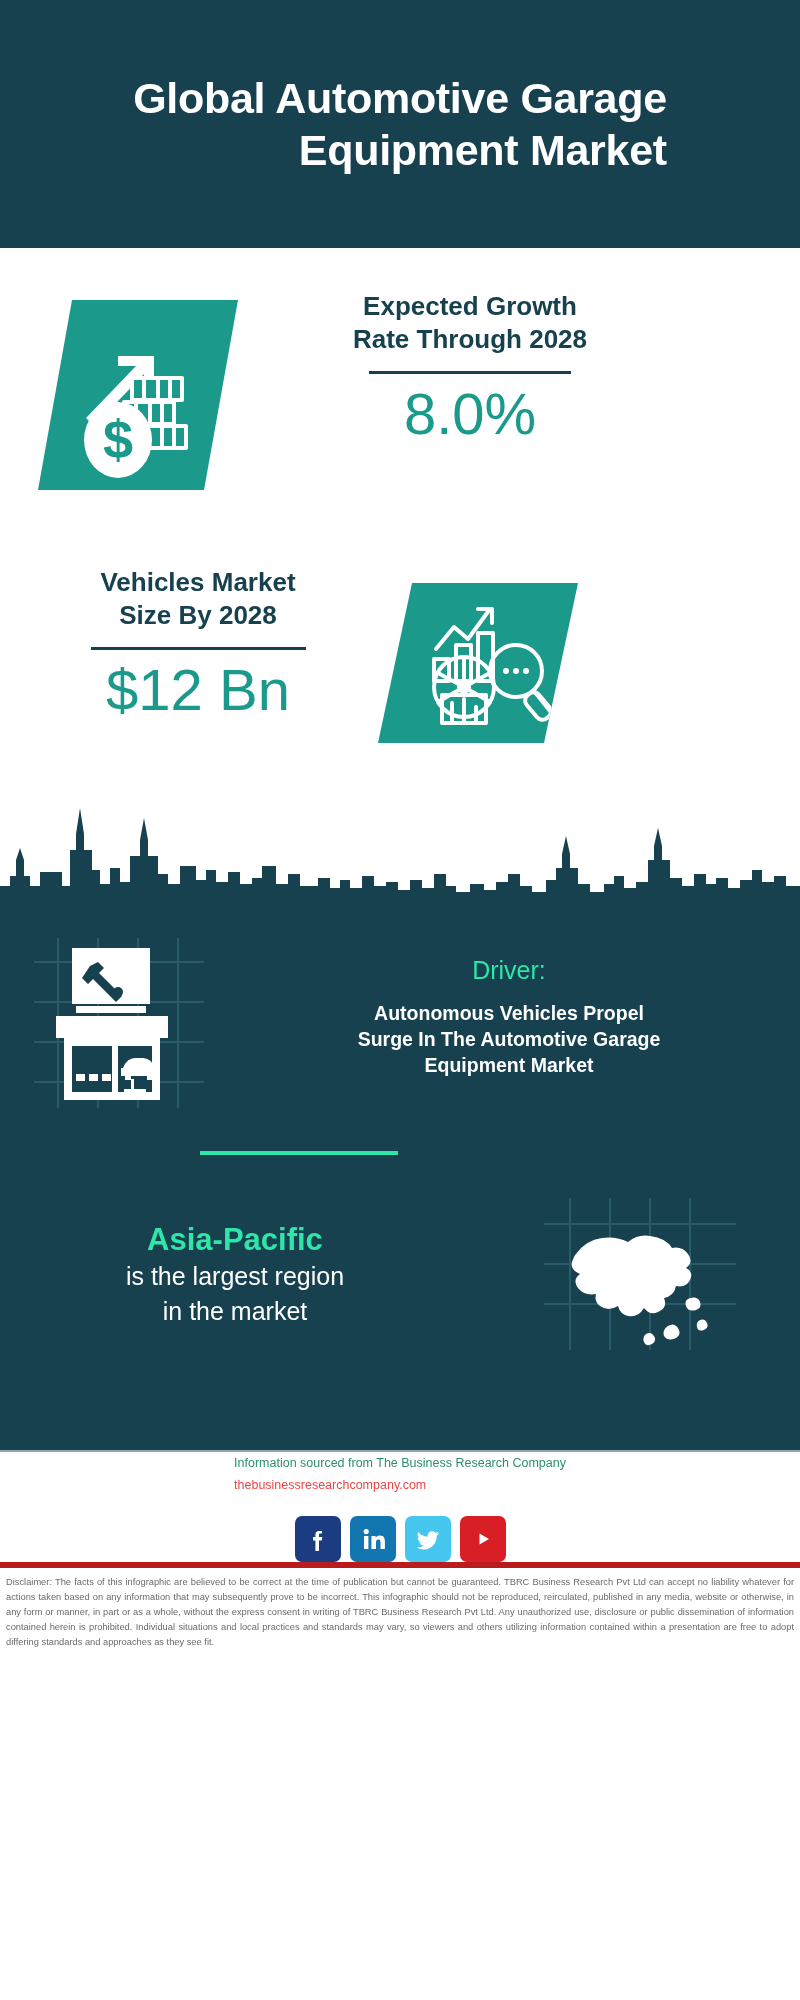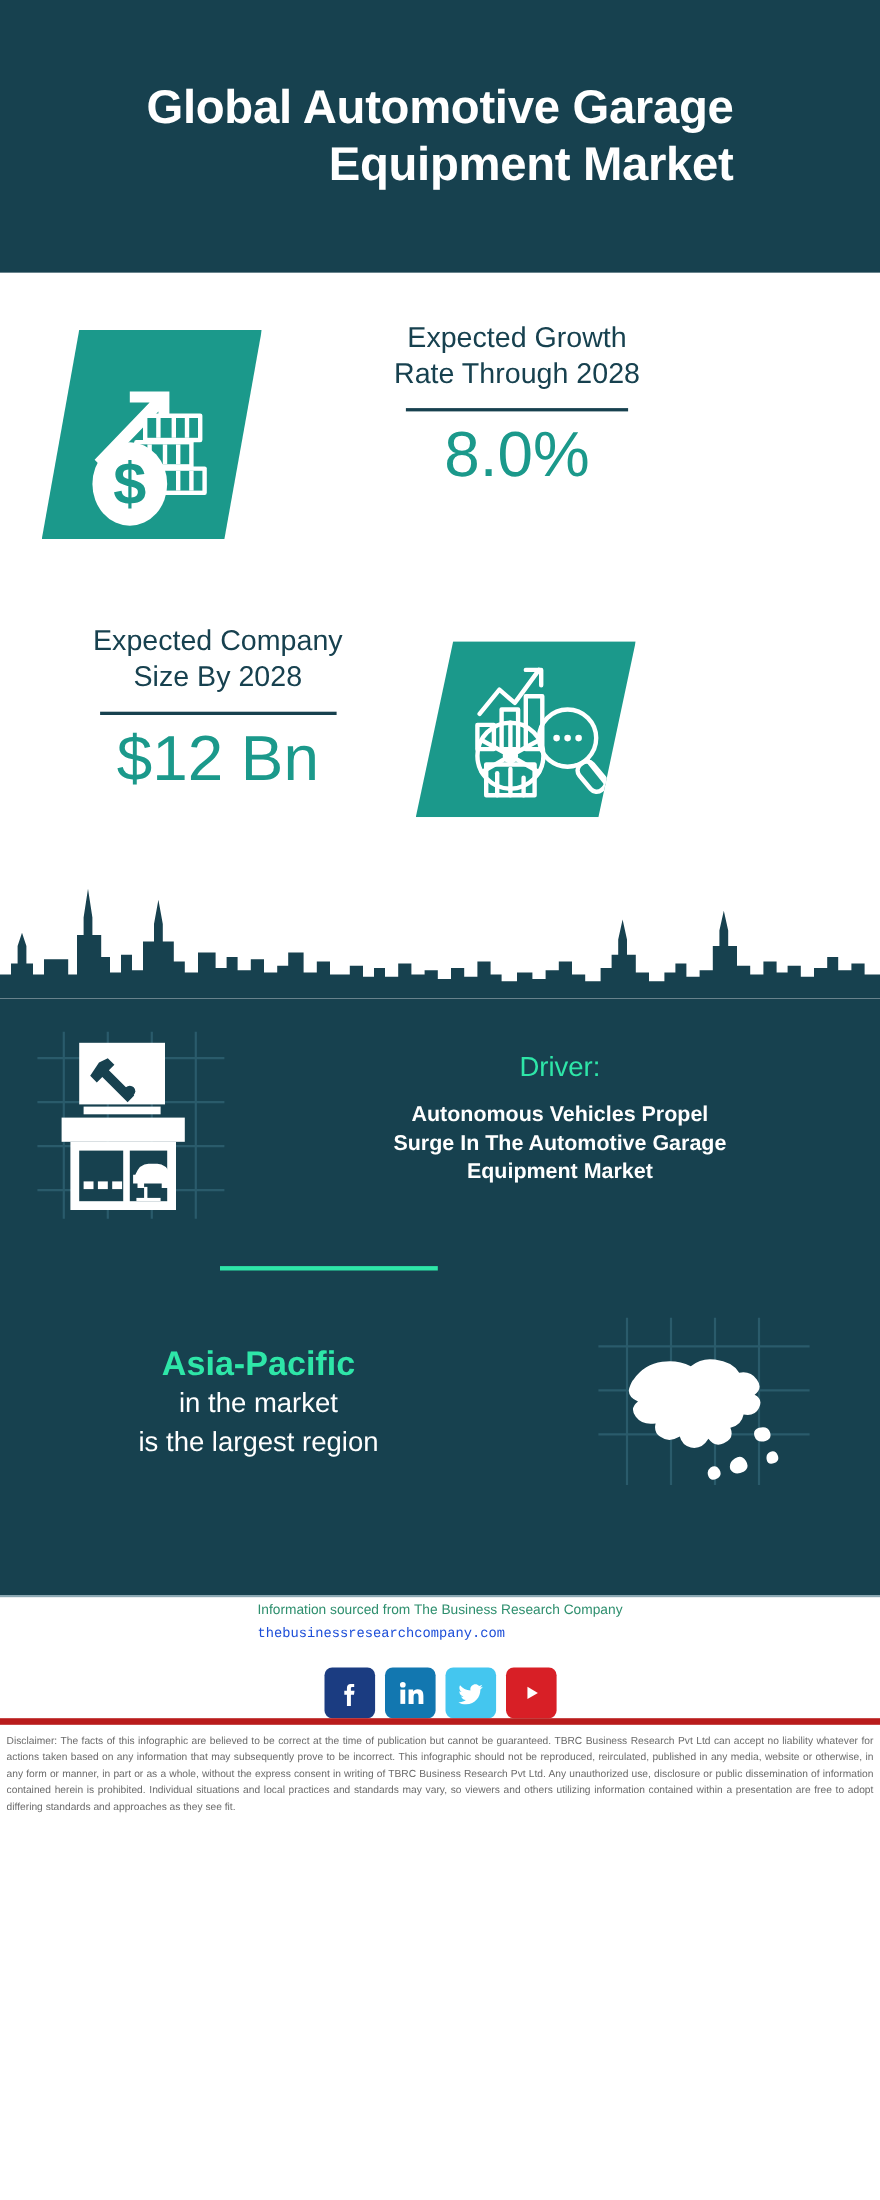"Expected Growth" .stat-title { font-weight: normal -> bold }
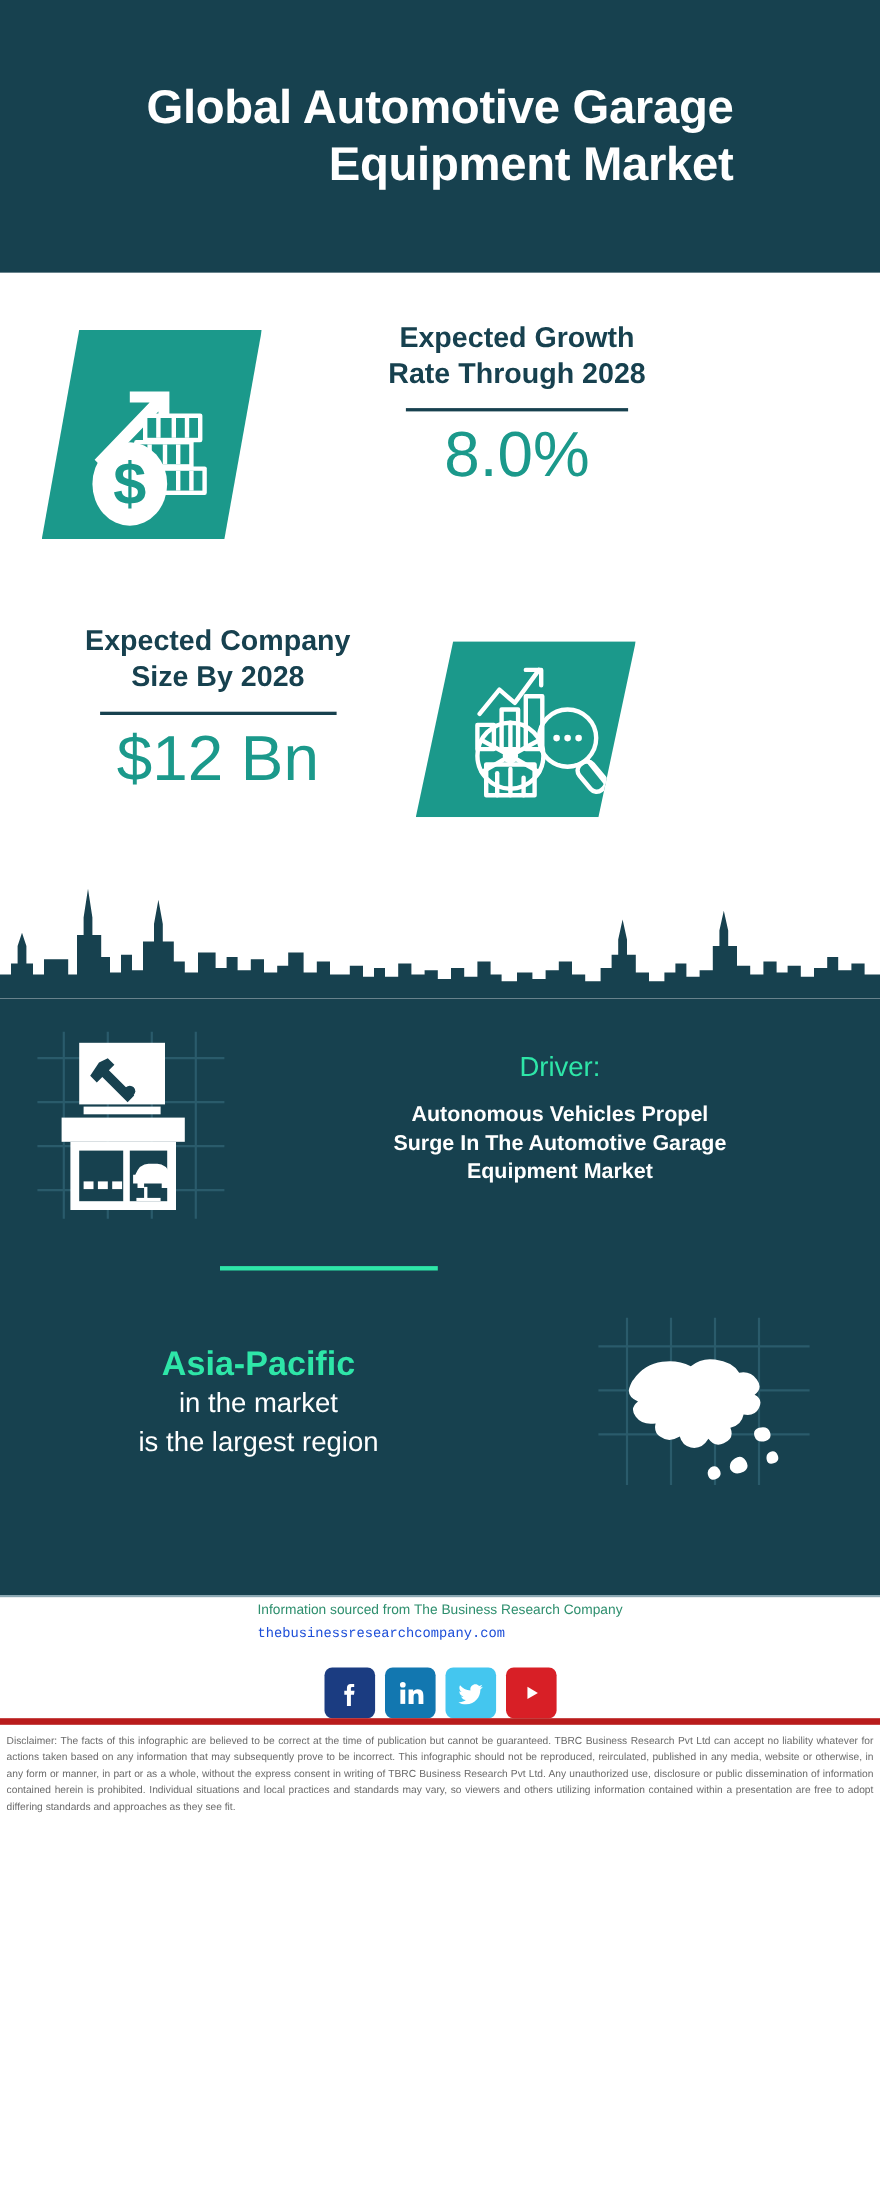"Expected Company" div { text: Expected Company -> Vehicles Market }
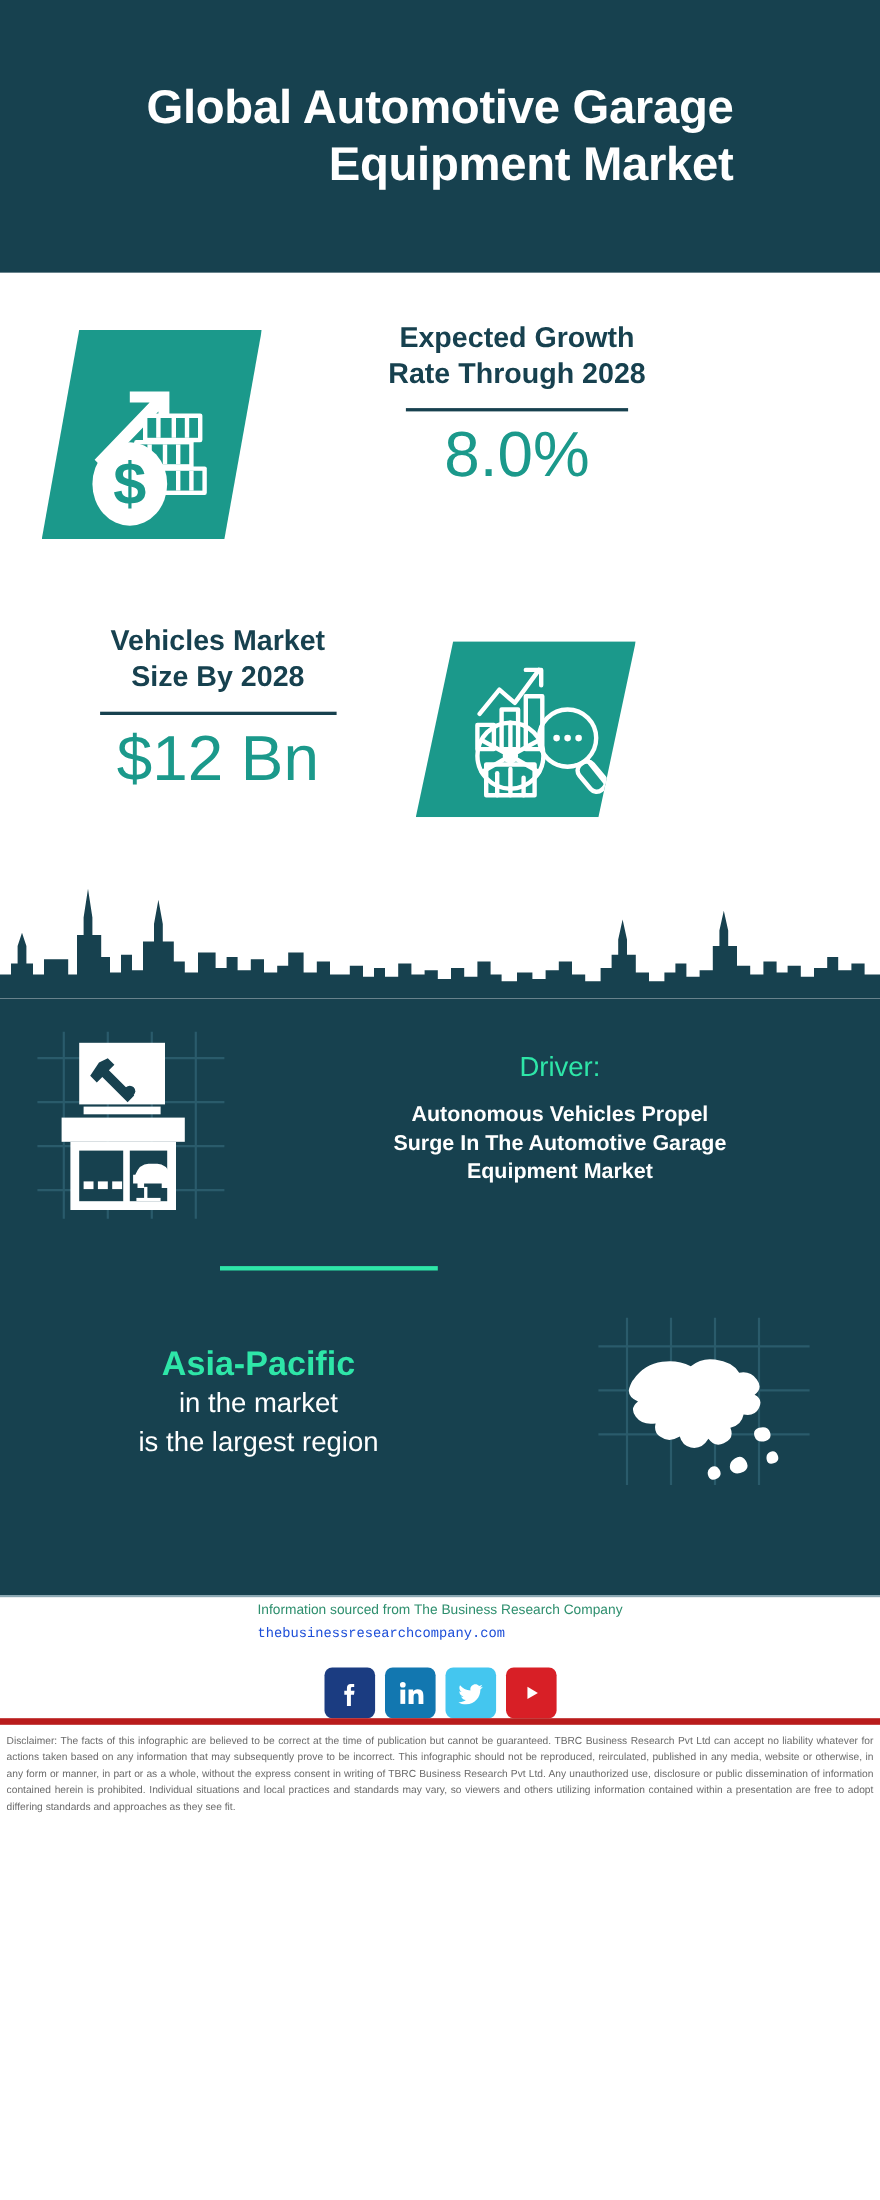"in the market" div.region-sub { order: before "is the largest region" -> after "is the largest region" }
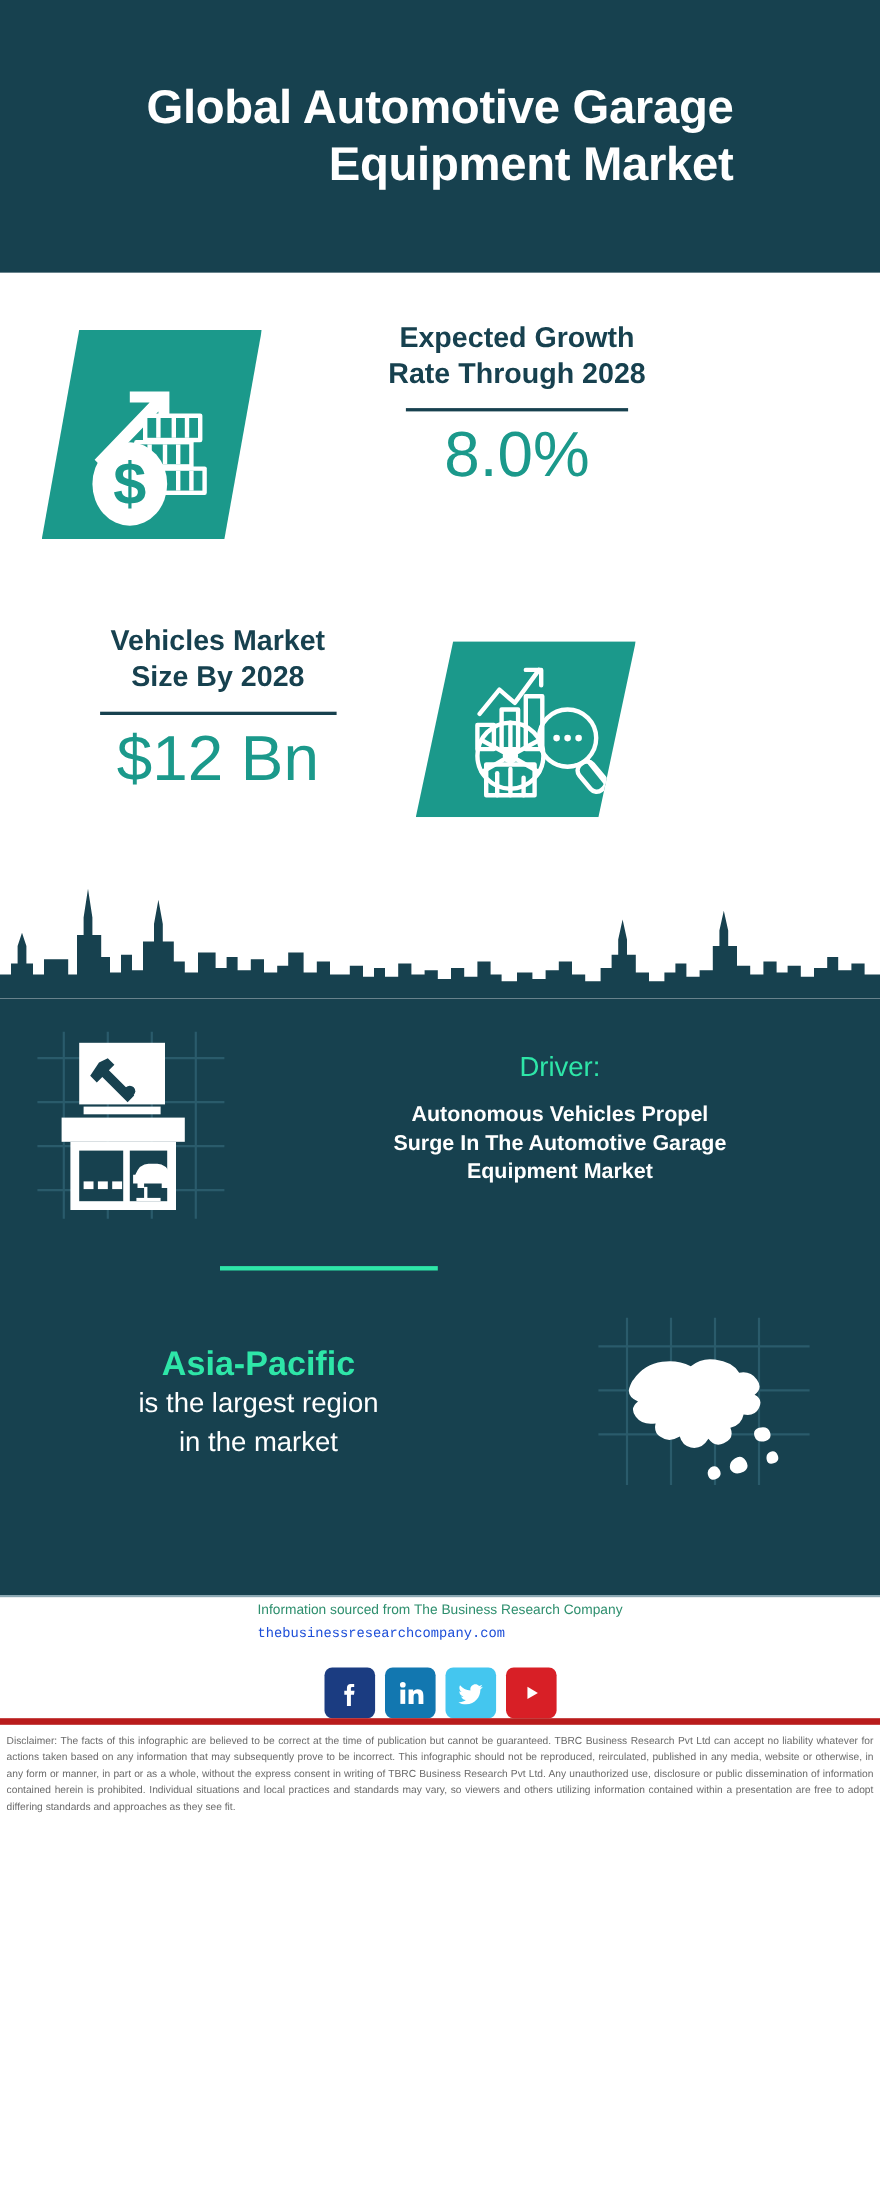"thebusinessresearchcompany.com" .source-line2 { color: #1d4ed8 -> #ef4444; font-family: Liberation Mono, monospace -> none }
